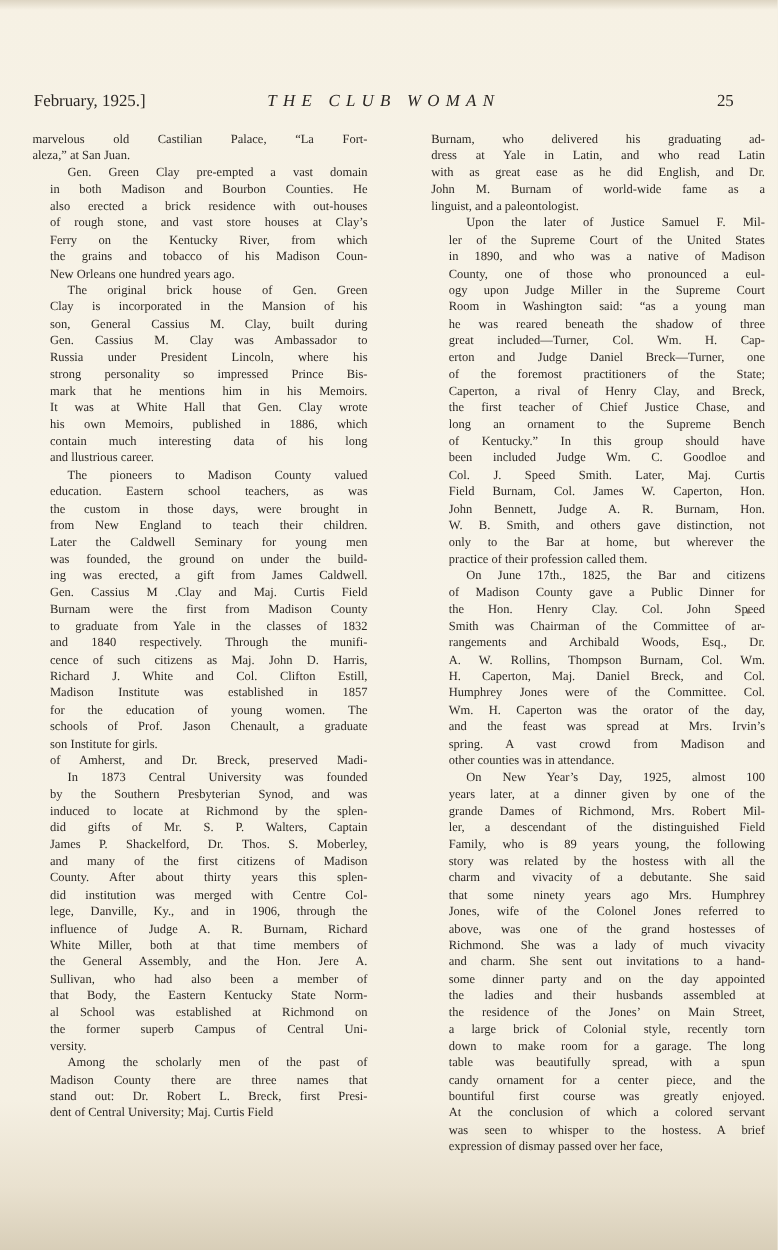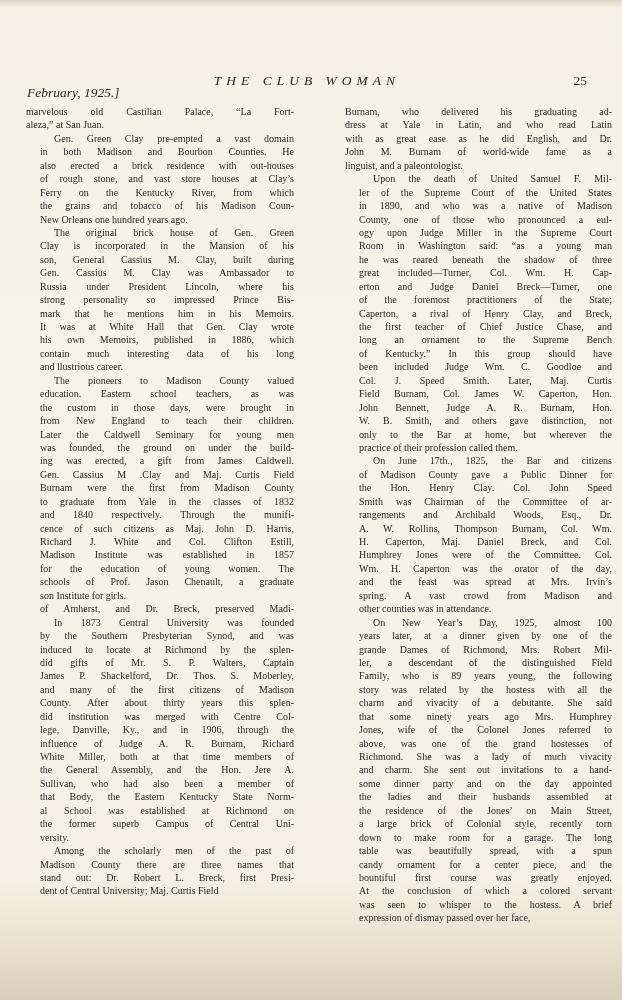"February, 1925.]" .header .date { font-style: italic -> none; top: 12px -> 0 }
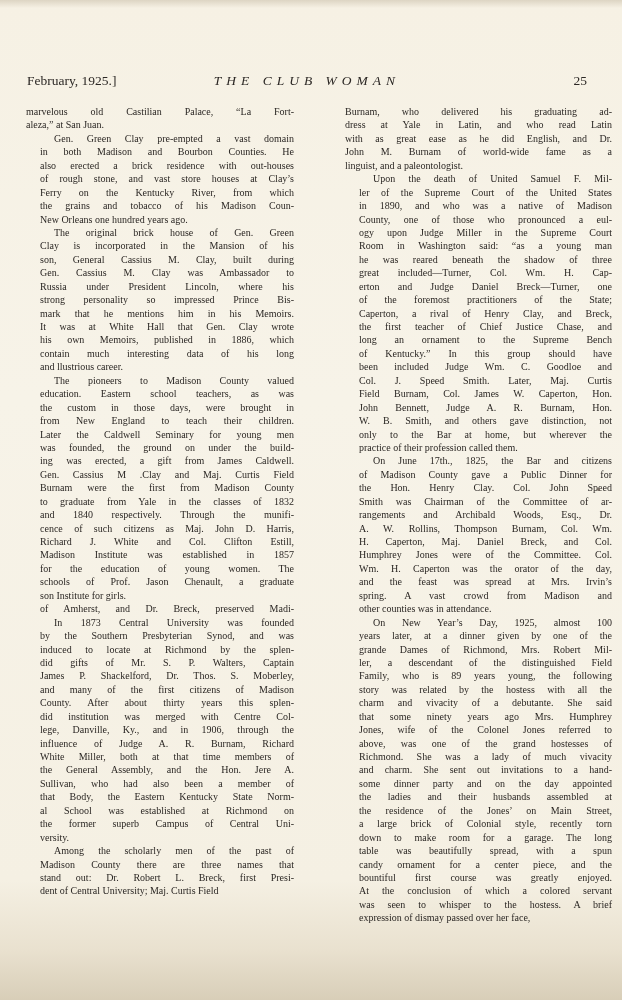"Upon the death of United" span.ln { text: death of United -> later of Justice }
